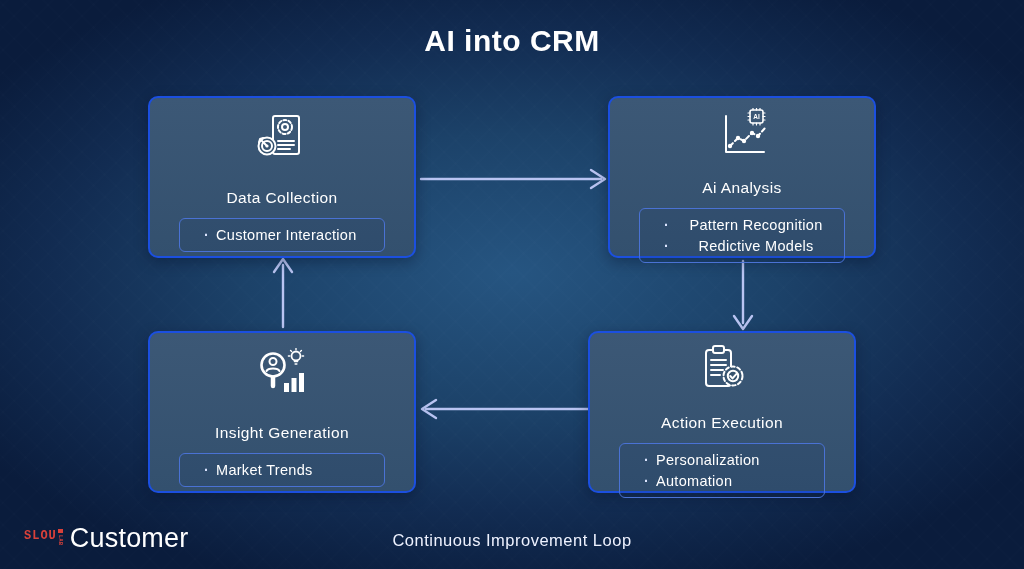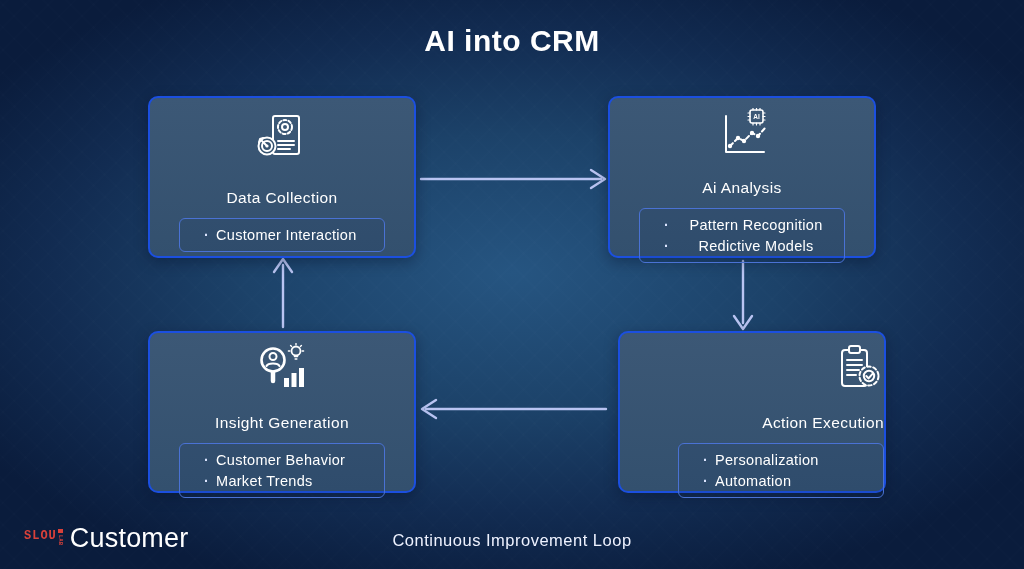"Action Execution" .card-3 { align-items: flex-end -> none; left: 618px -> 588px }
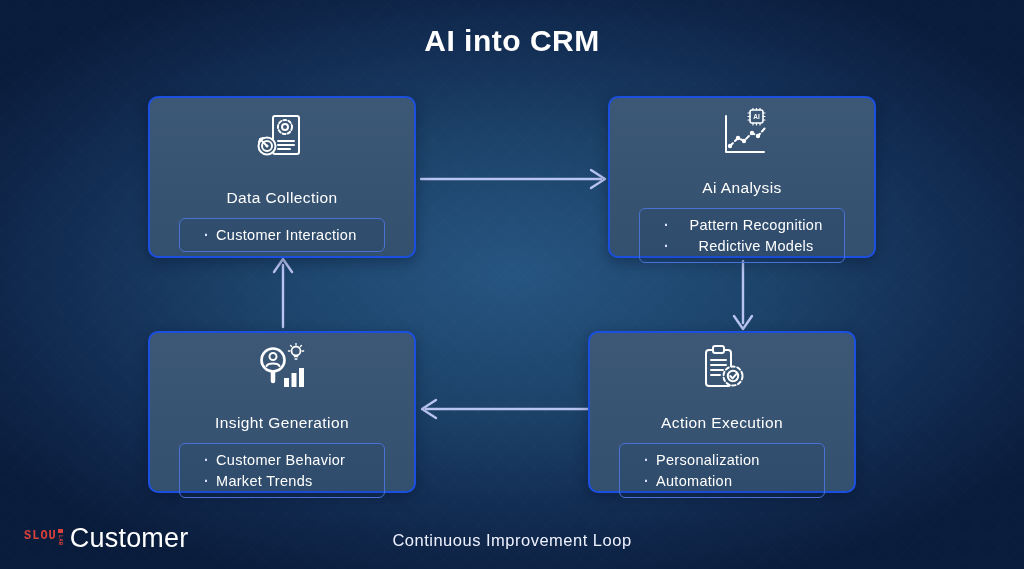"Customer Behavior" li { html: <li>Customer Behavior</li> -> none }
